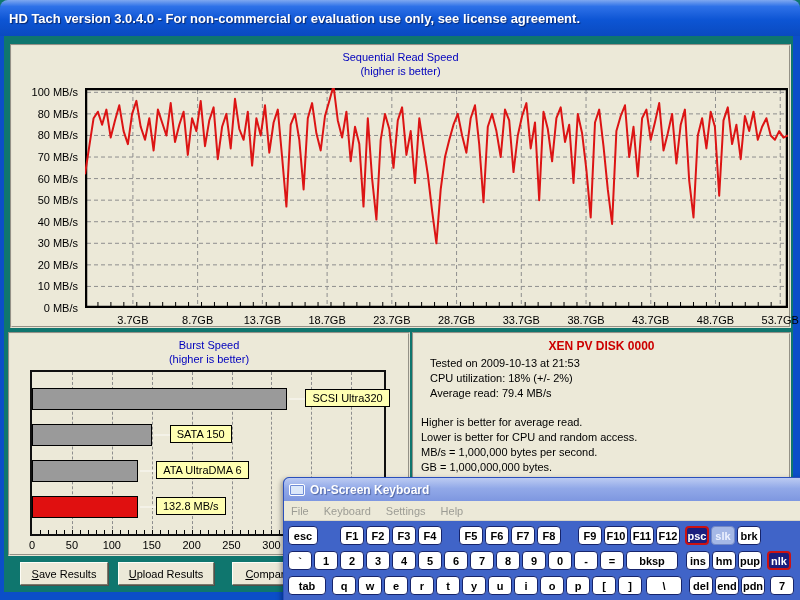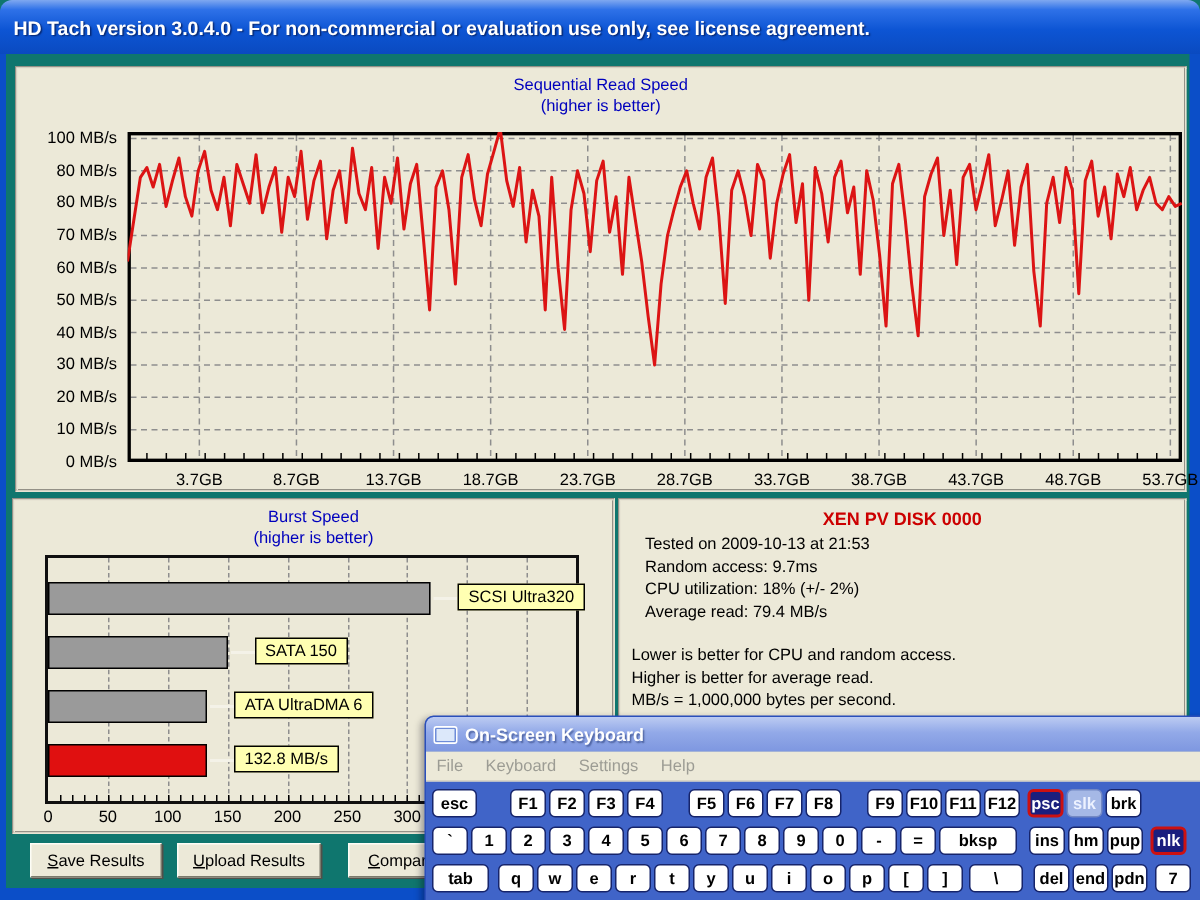"Random access: 9.7ms" div.info-stat { html: <div>Random access: 9.7ms</div> -> none }
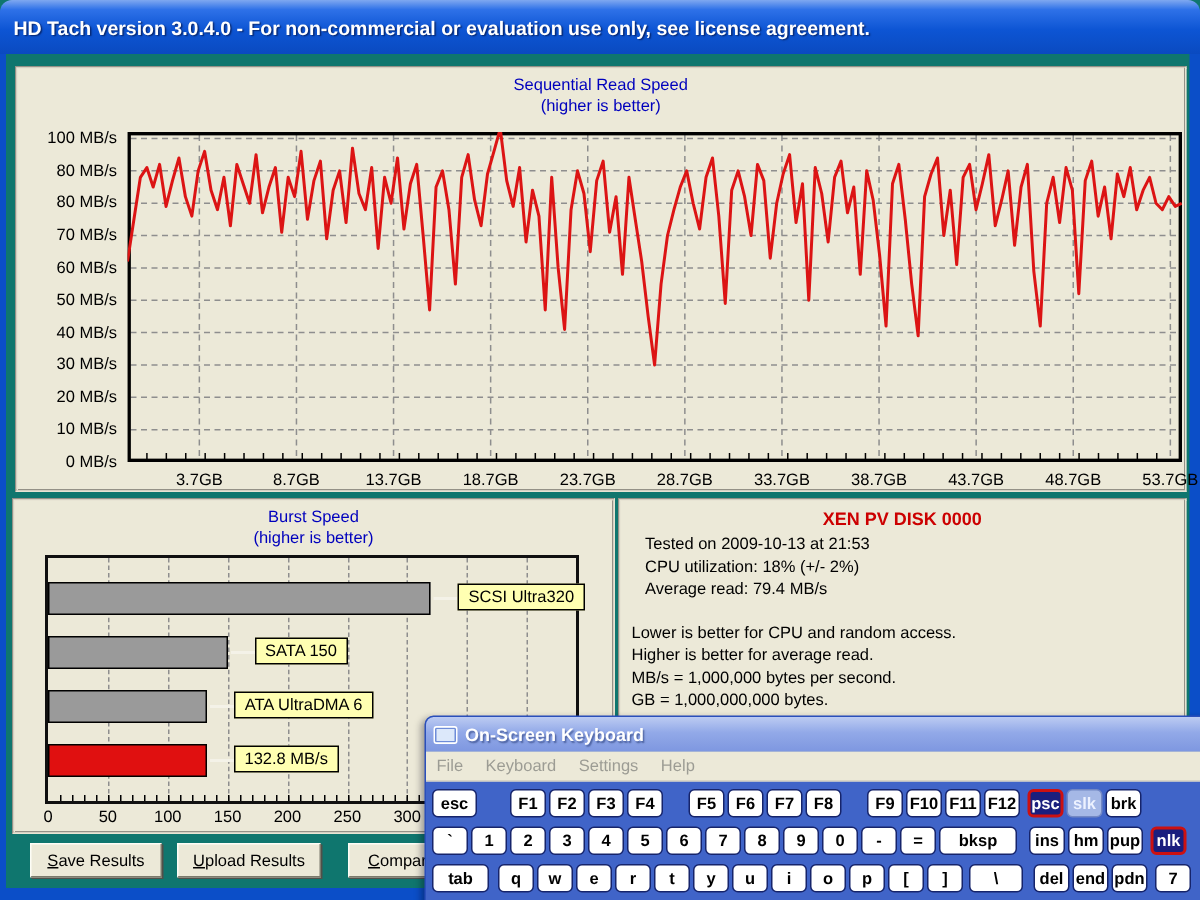"Lower is better for CPU" div { order: before "Higher is better for average" -> after "Higher is better for average" }
